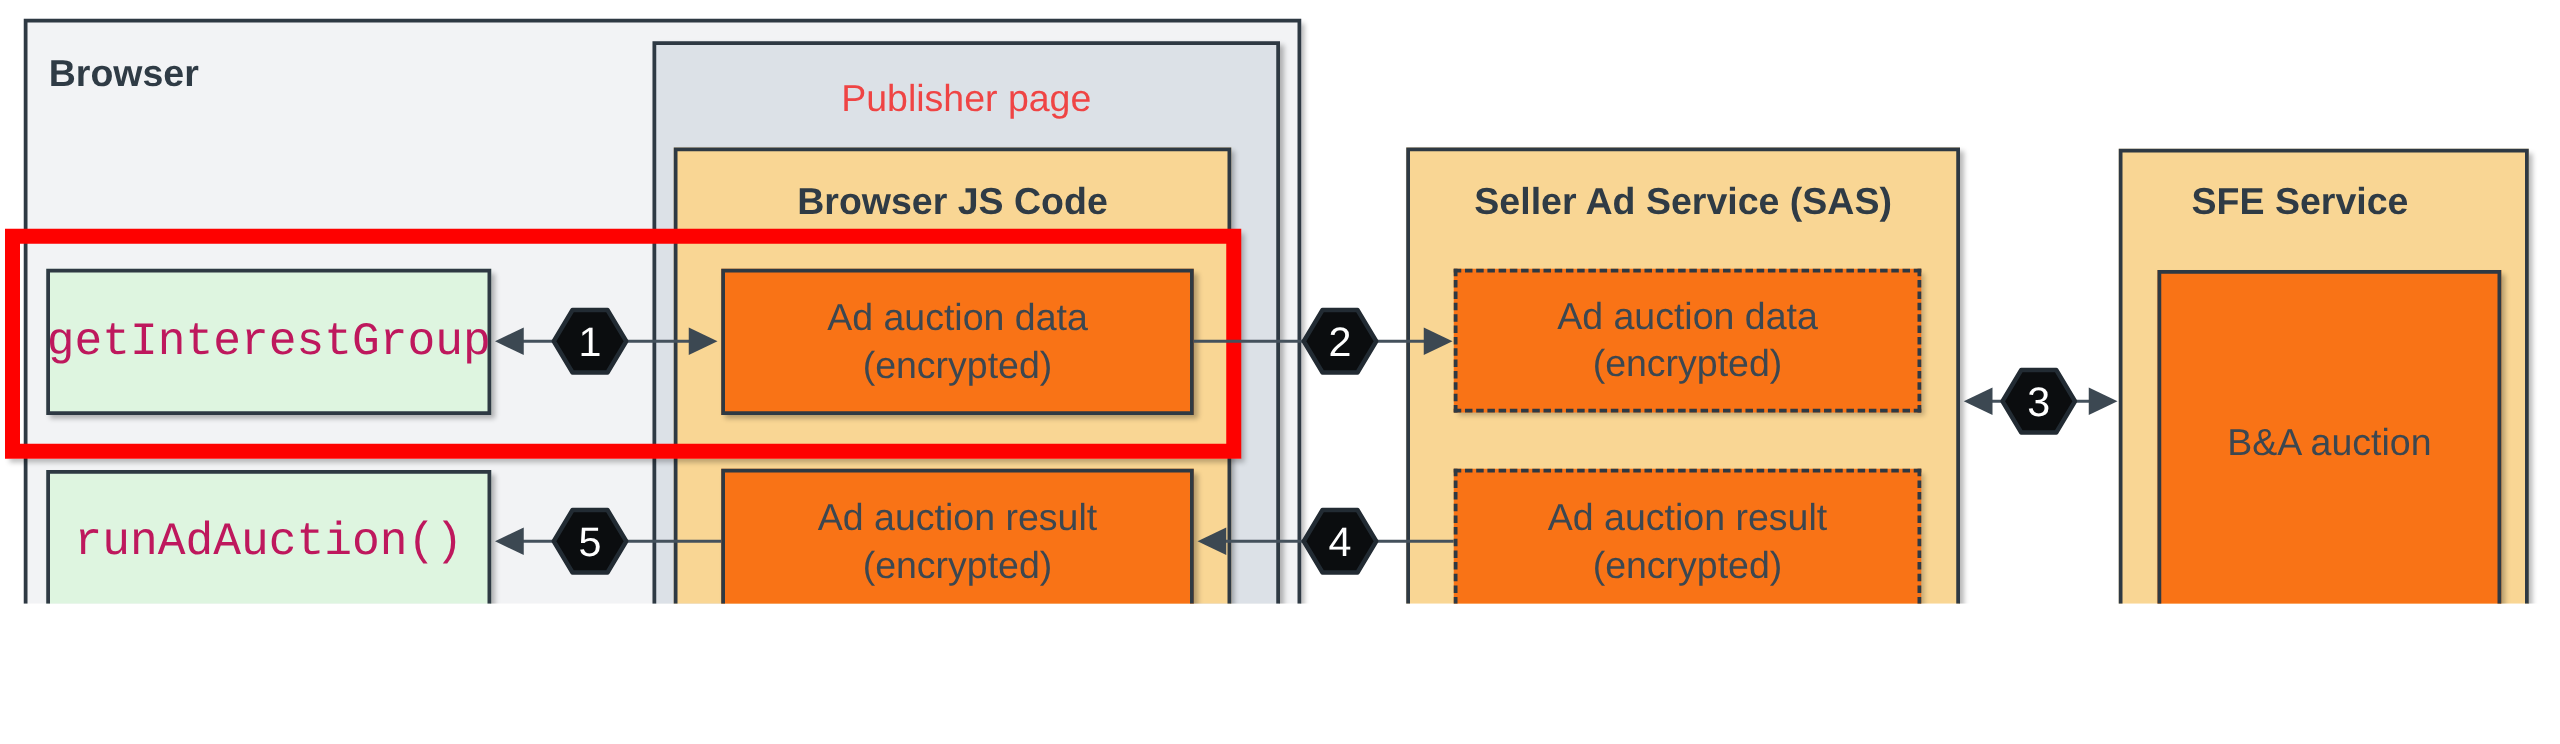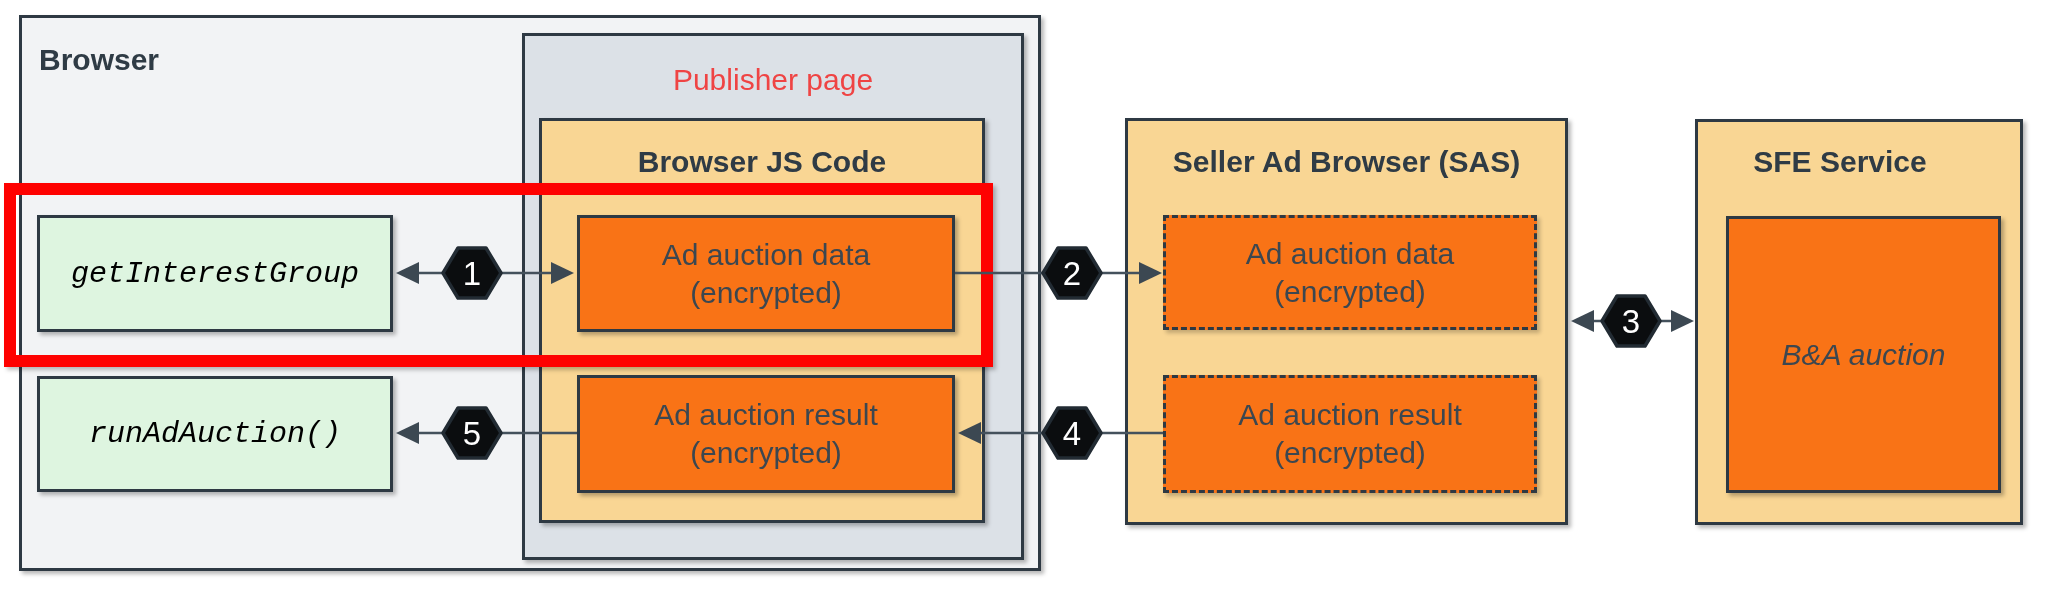"Browser" #canvas { height: 595px -> 483px }
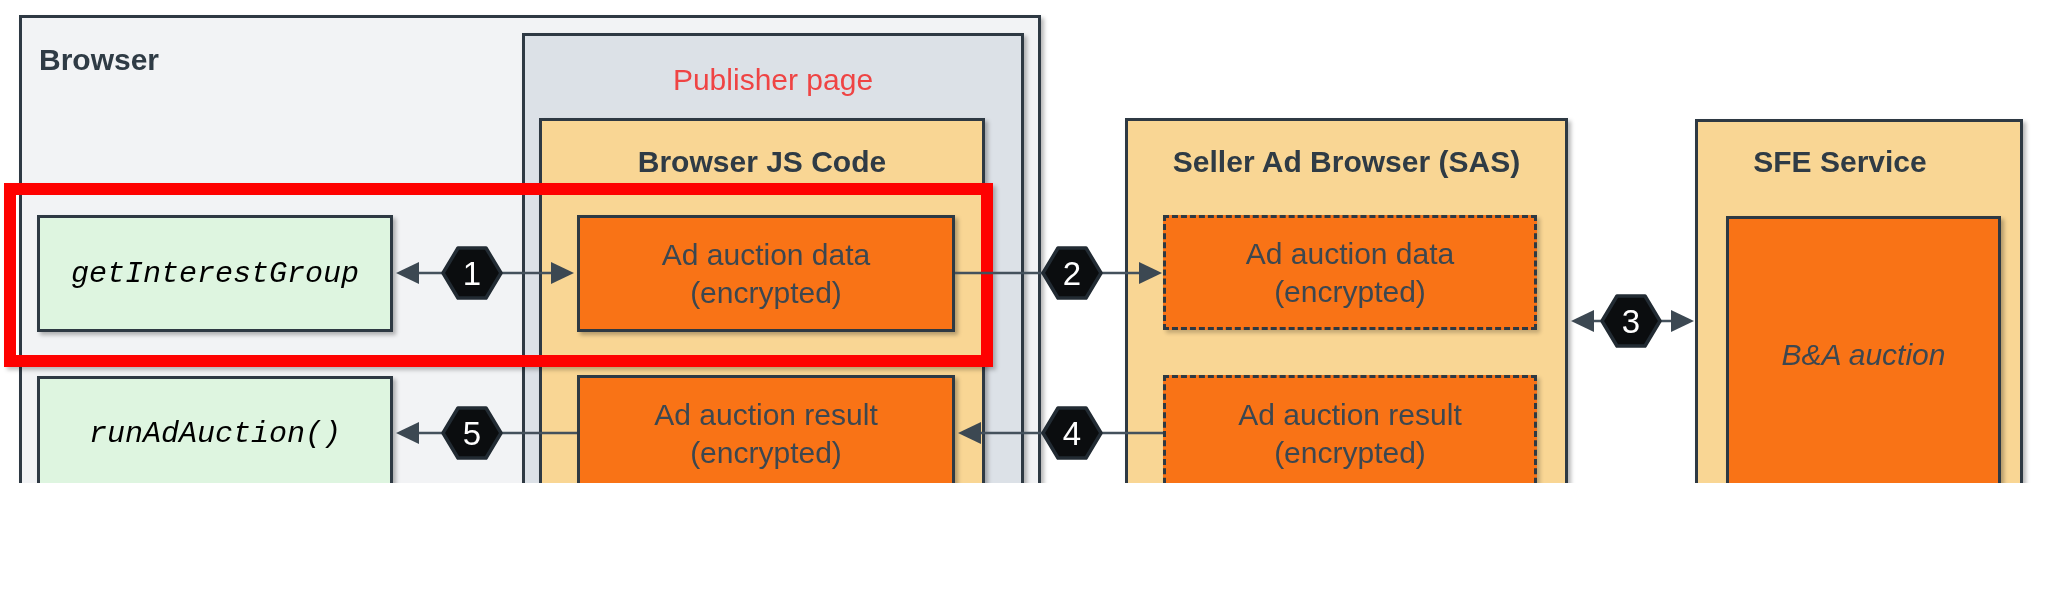"Seller Ad Browser (SAS)" div.abs { text: Browser -> Service }
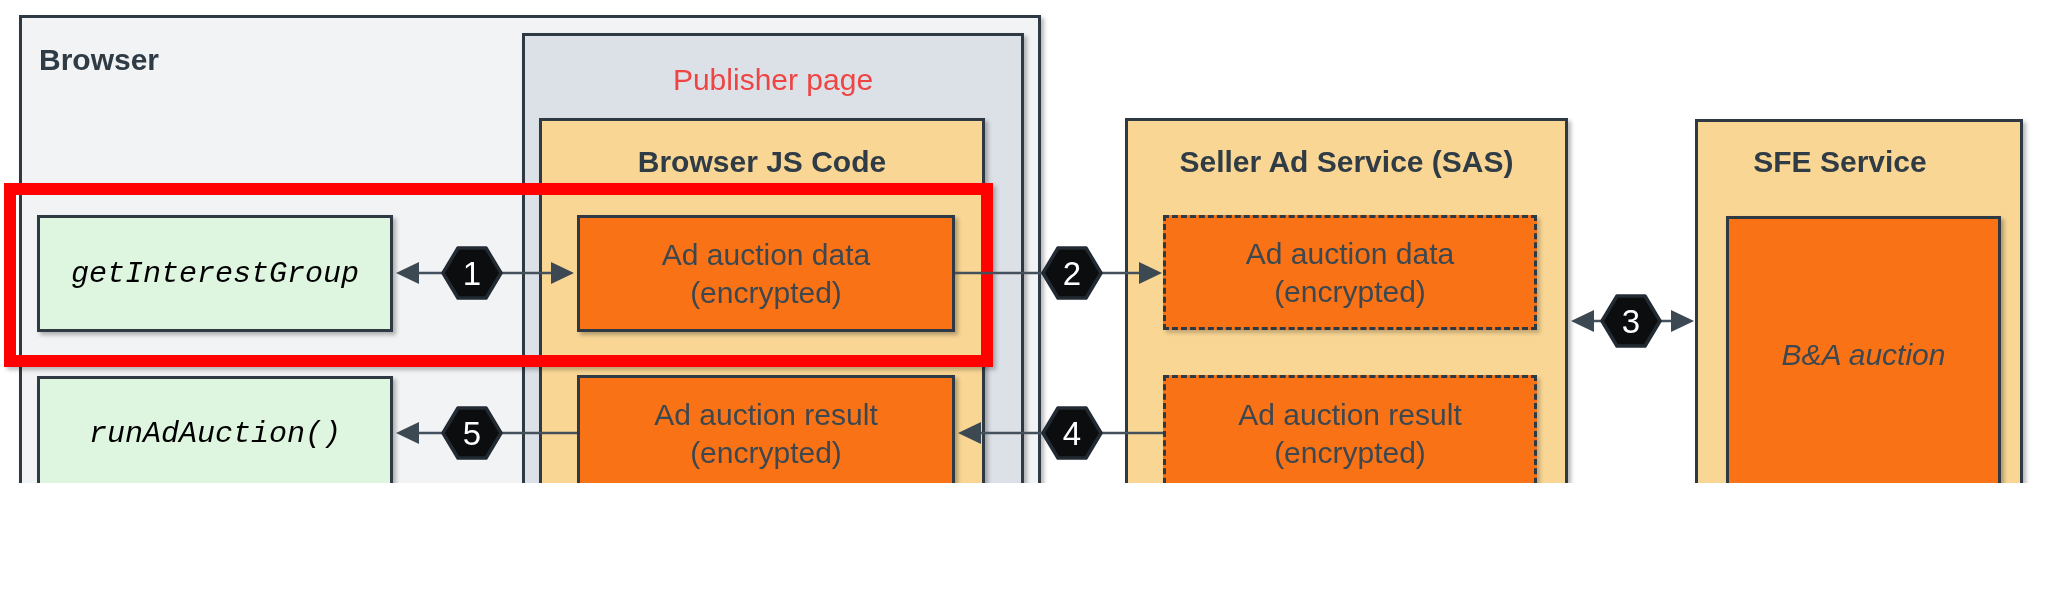"getInterestGroup" .mono { color: #000000 -> #be185d; font-size: 30px -> 37px; font-style: italic -> none }
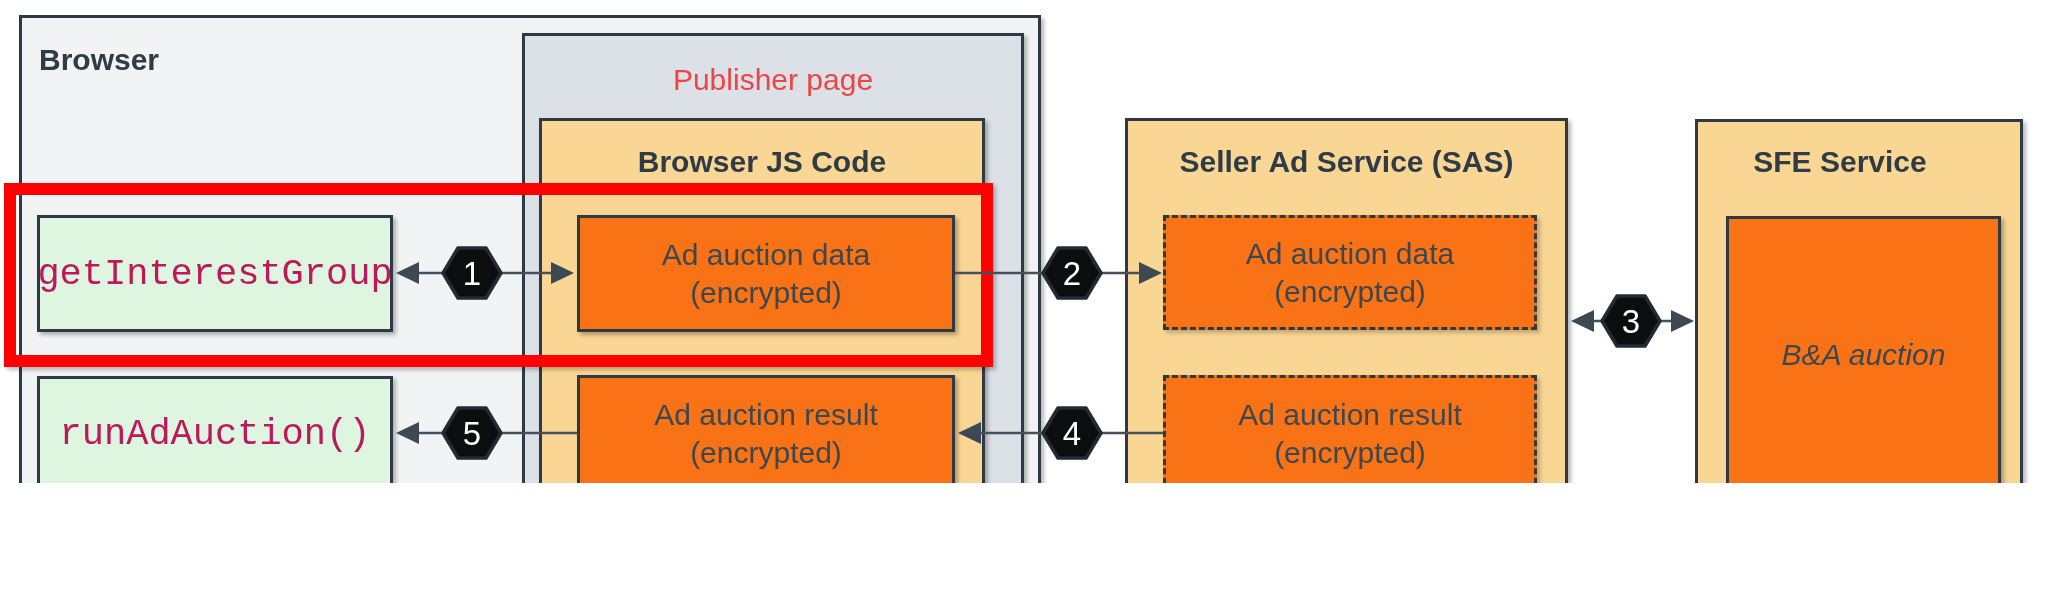"B&A auction" div.abs { font-style: italic -> none }
